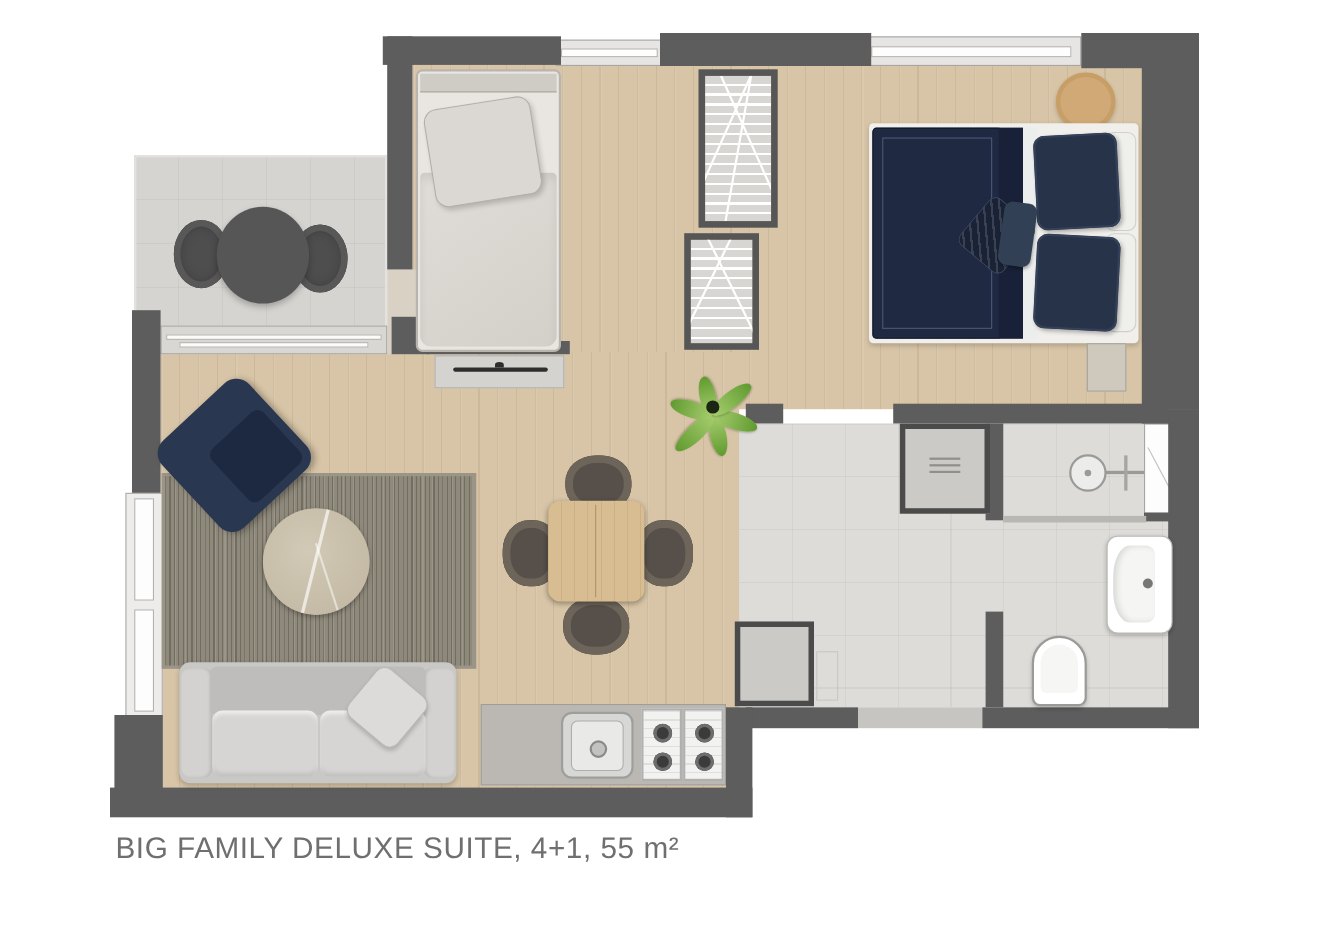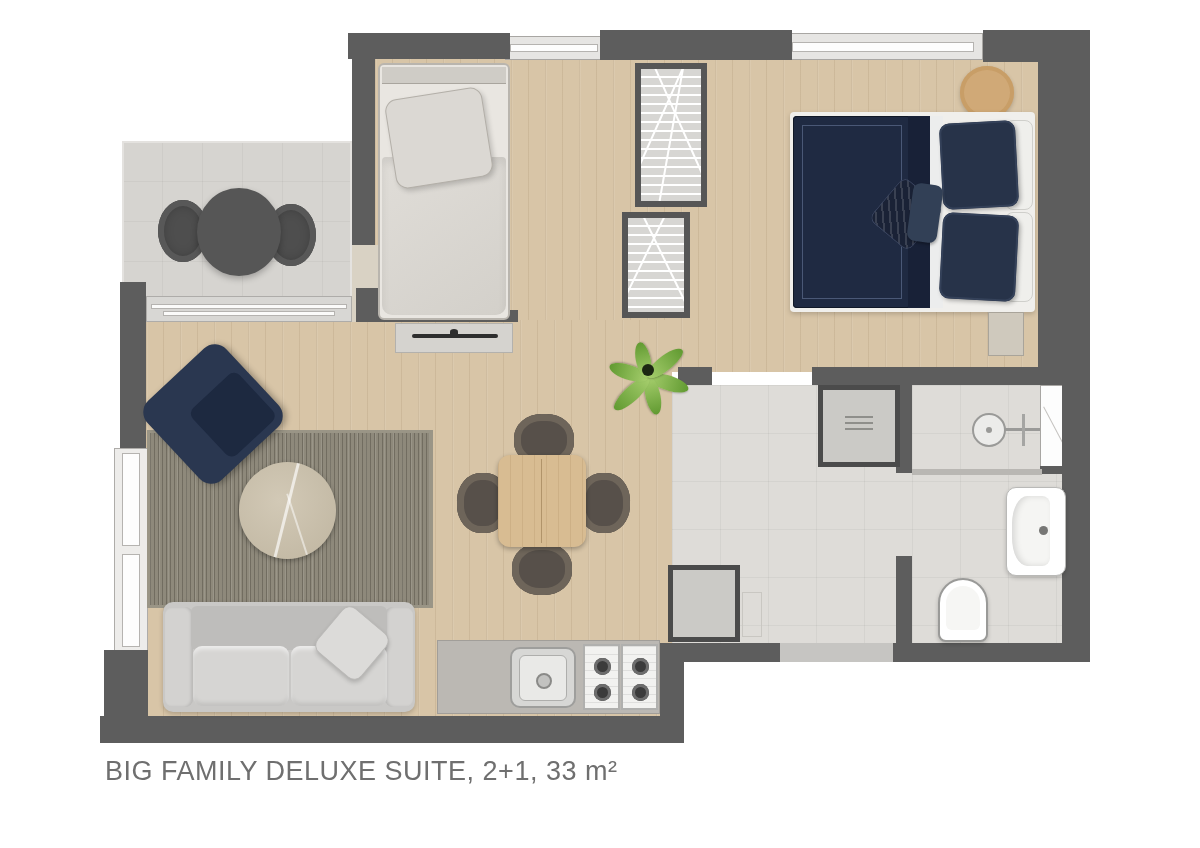"BIG FAMILY DELUXE SUITE, 2+1," div.abs { text: 2+1, 33 -> 4+1, 55 }
